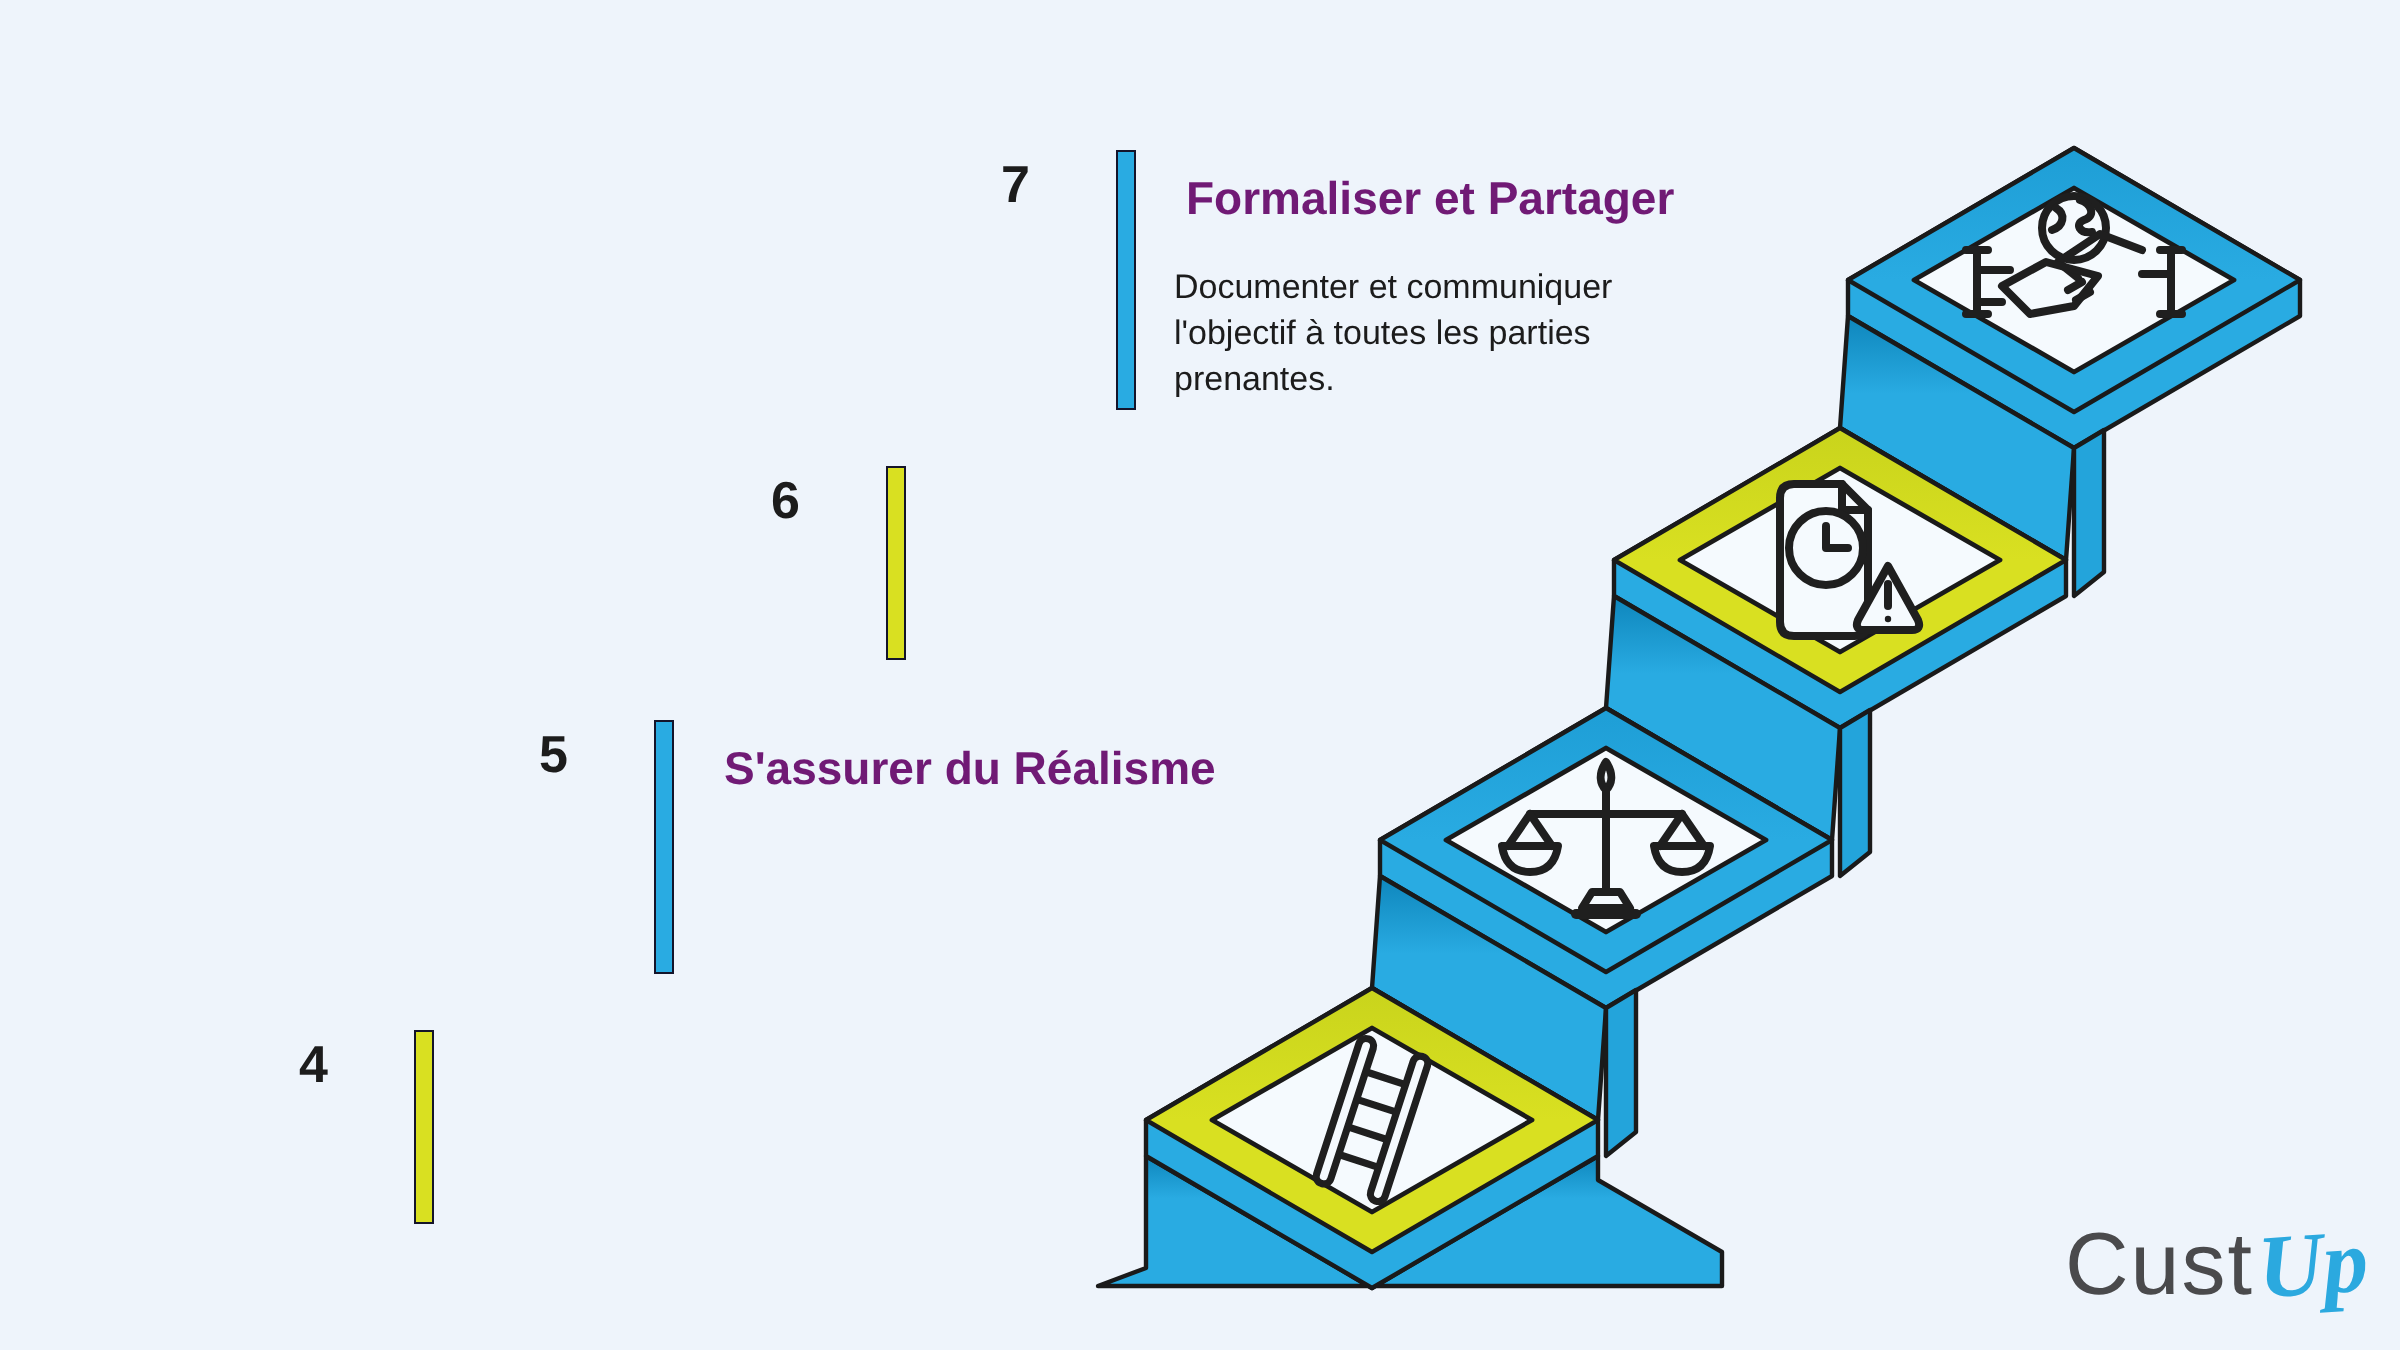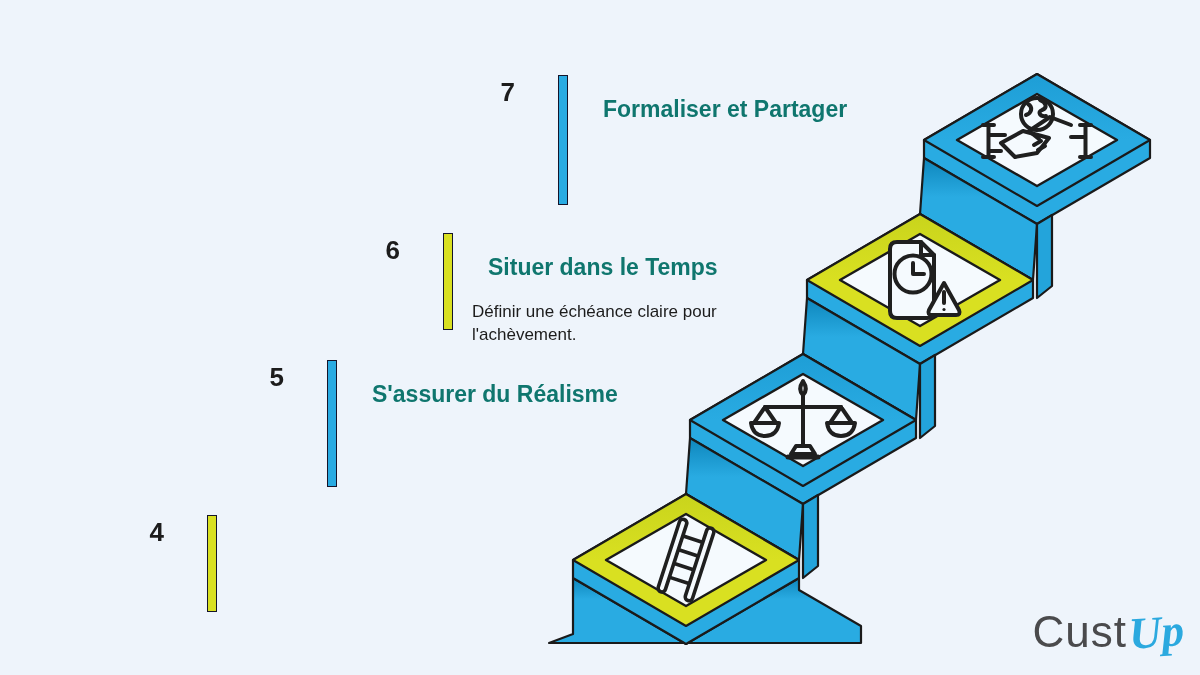"Formaliser et Partager" .step-title { color: #0f766e -> #701a75; margin: 16px -> 6px }
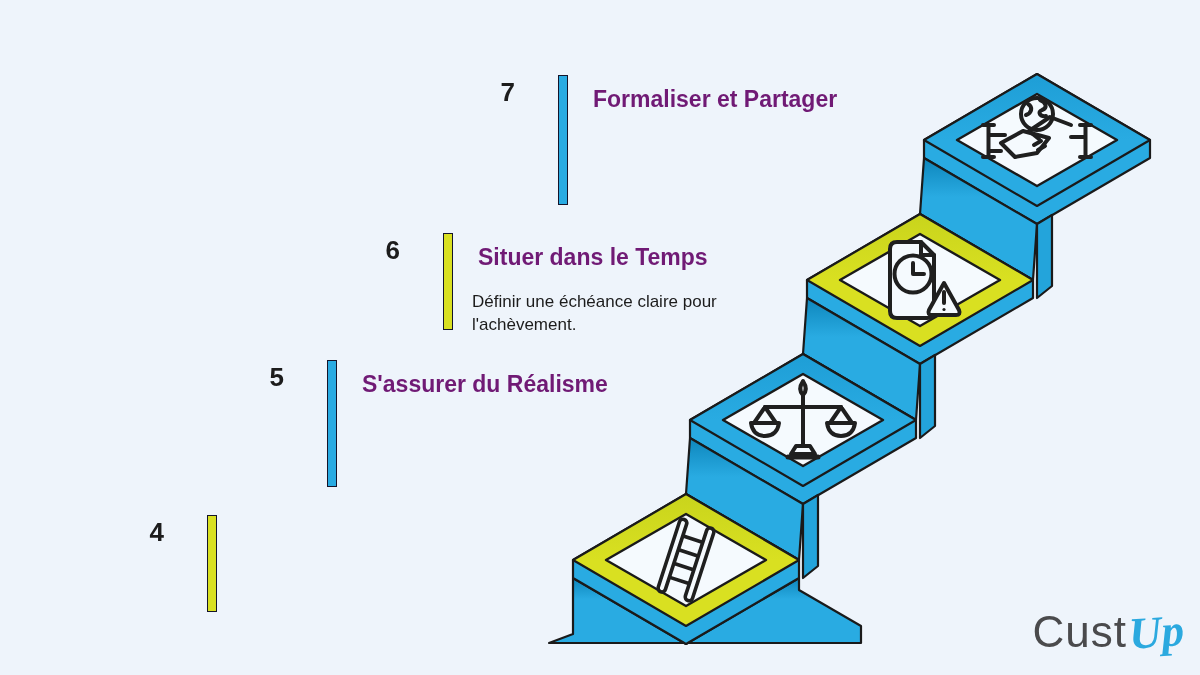"Documenter et communiquer" p.step-desc { html: none -> <p>Documenter et communiquer l'objectif à toutes les parties prenantes.</p> }
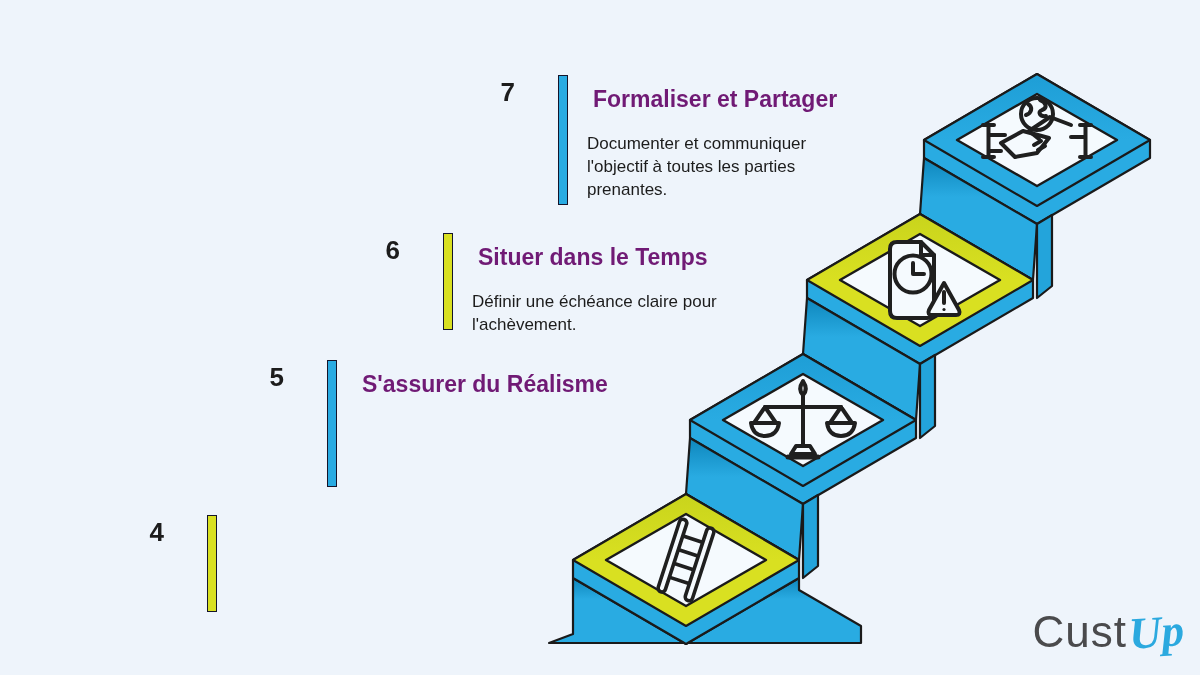"Situer dans le Temps" div.step-text { html: <div> <h2>Situer dans le Temps</h2> <p>Définir une échéance claire pour l'achèvement.</p> </div> -> none }
